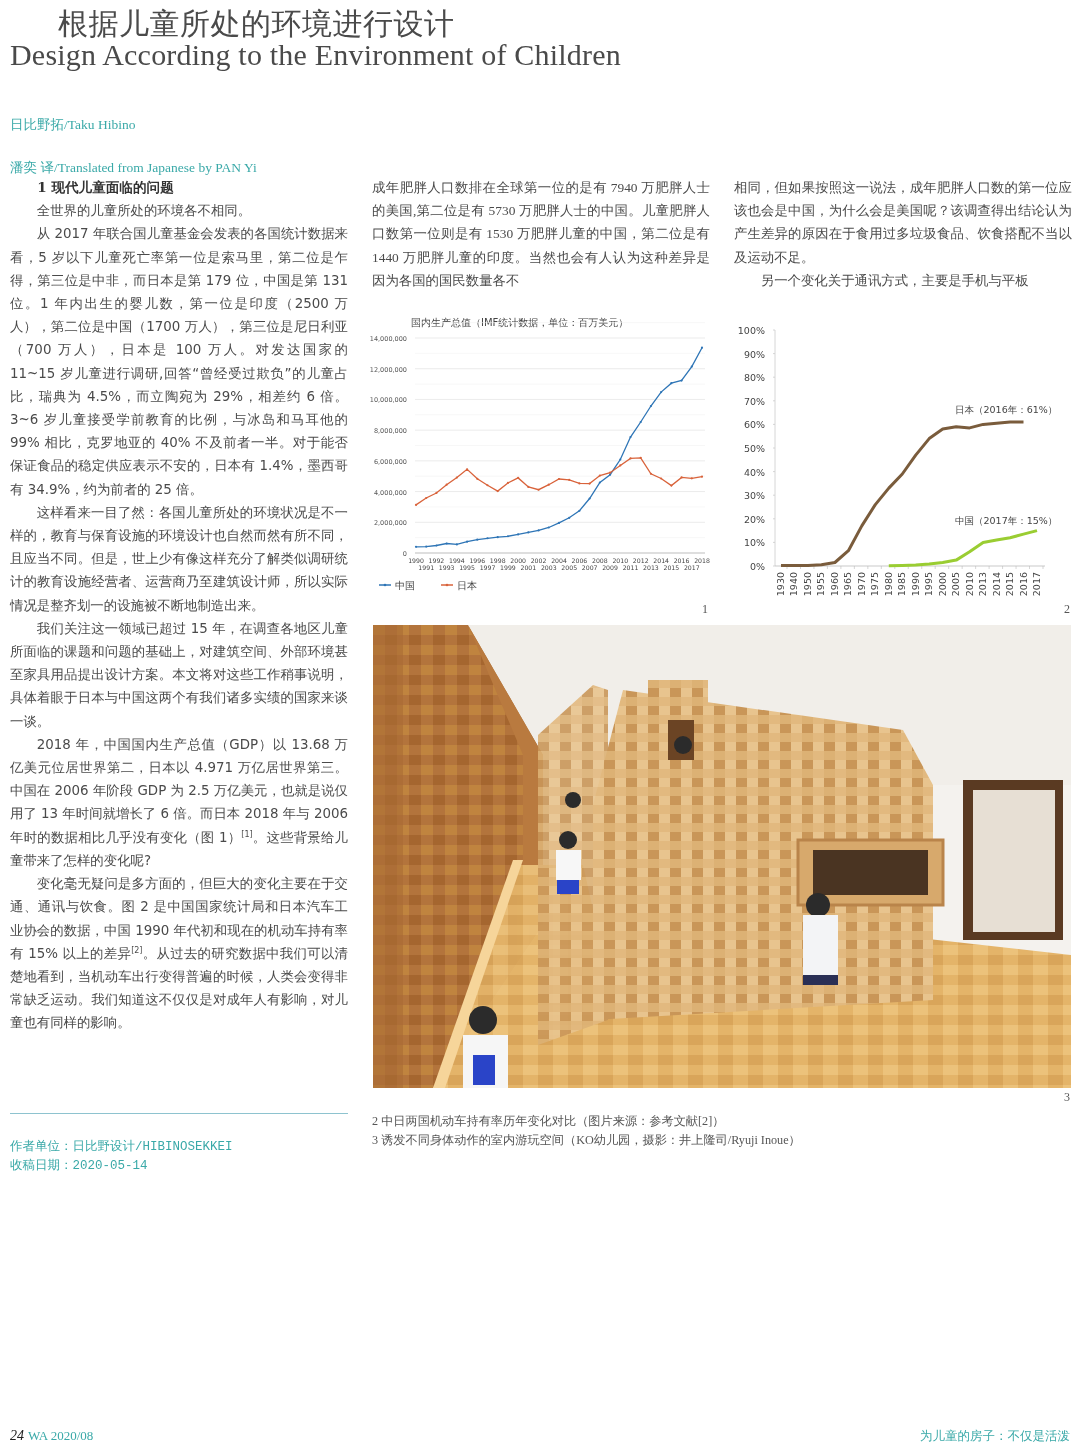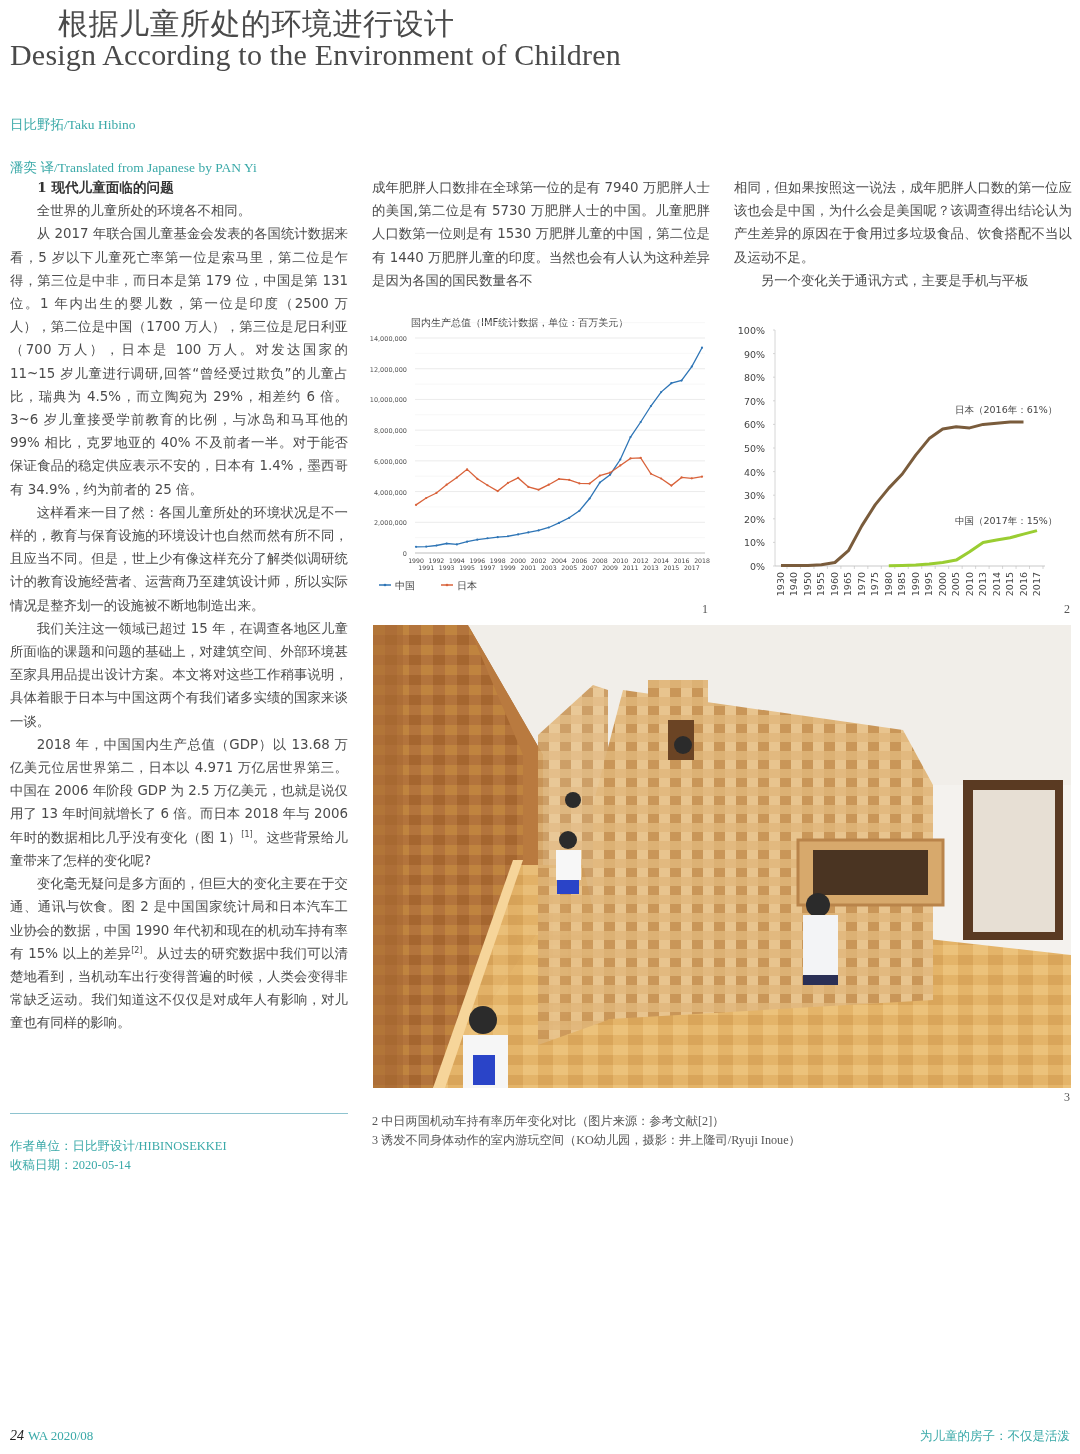"成年肥胖人口数排在全球第一位的是有 7940 万肥胖人士的美国,第二位是有" .col2 { font-family: none -> Liberation Serif, serif }
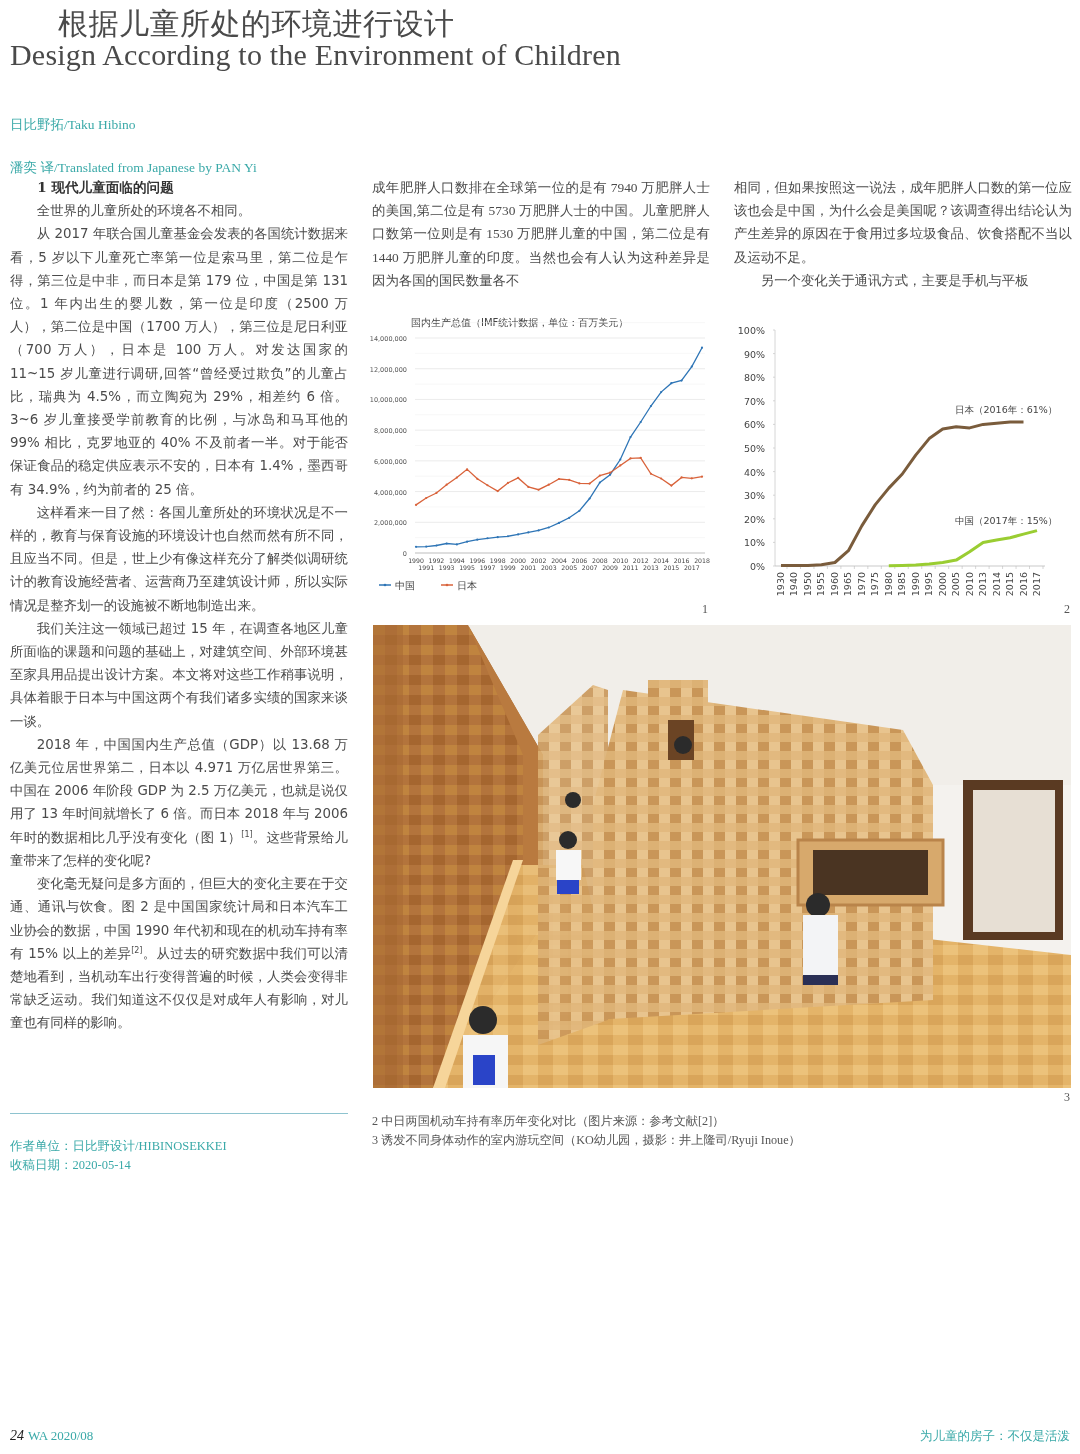"作者单位：日比野设计/HIBINOSEKKEI" .meta { font-family: Liberation Serif, serif -> Liberation Mono, monospace }
